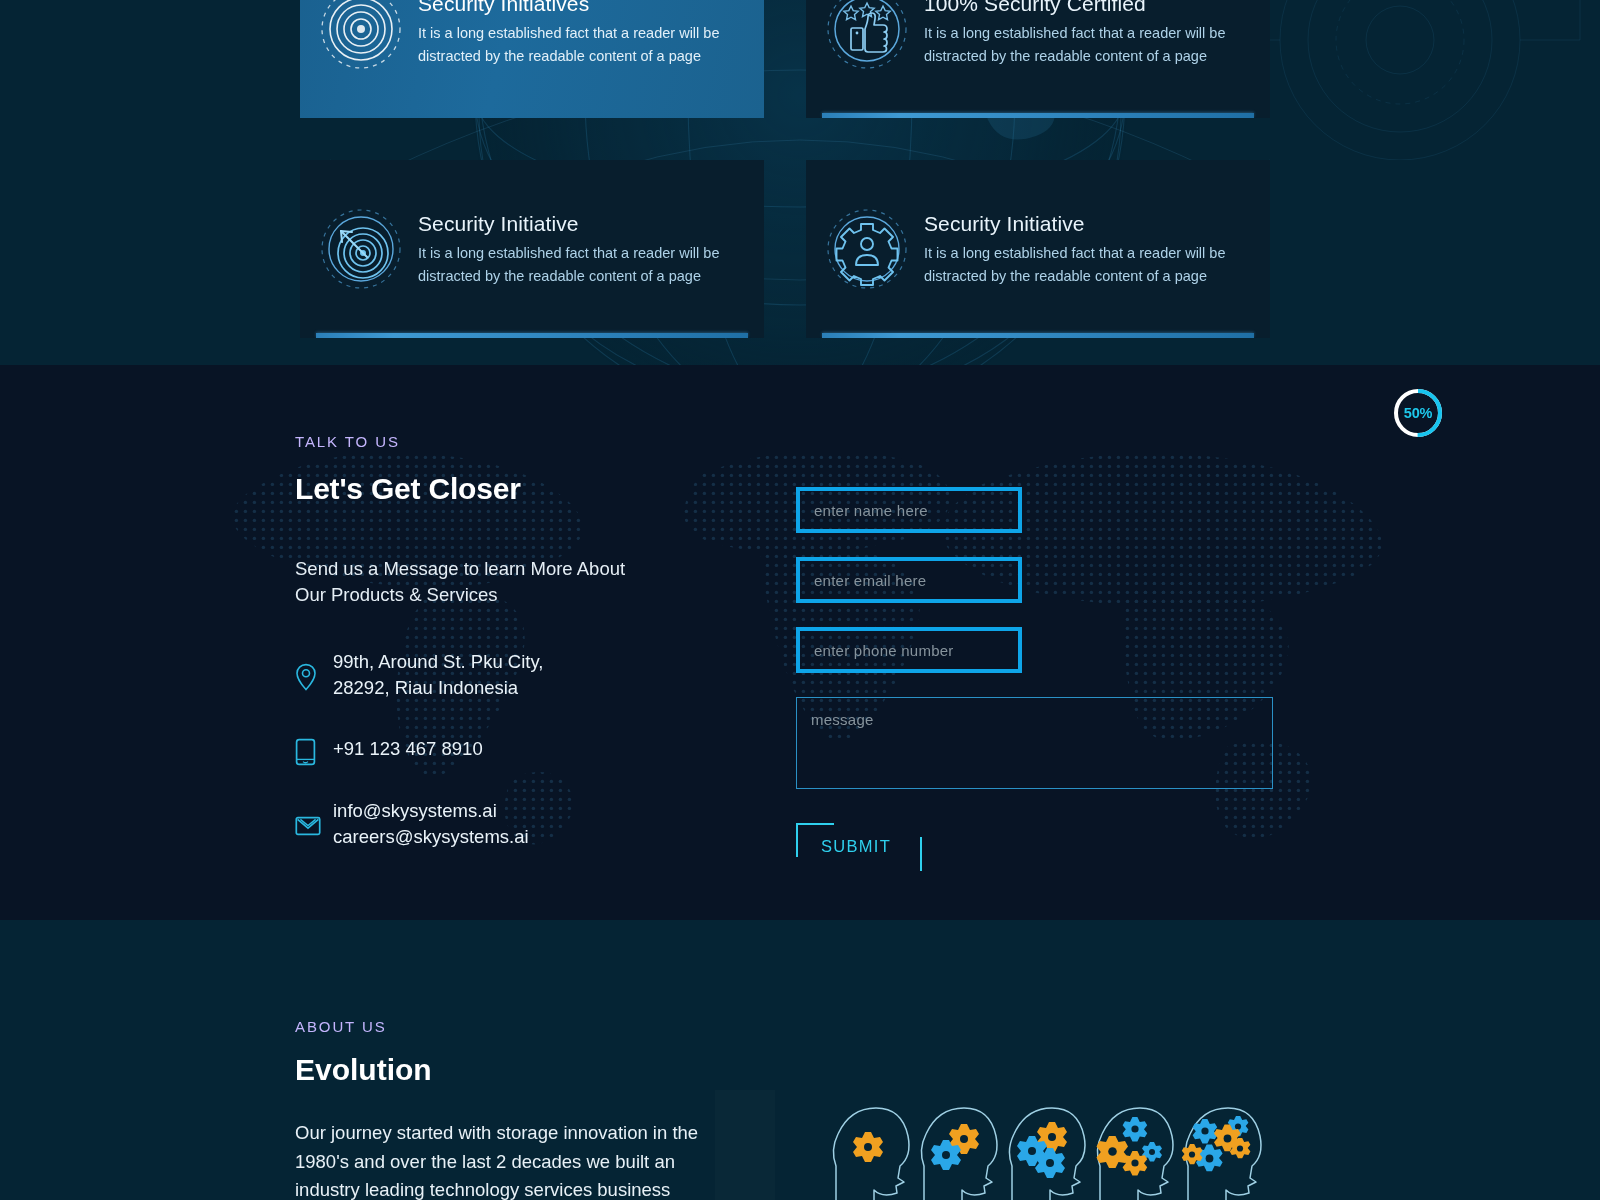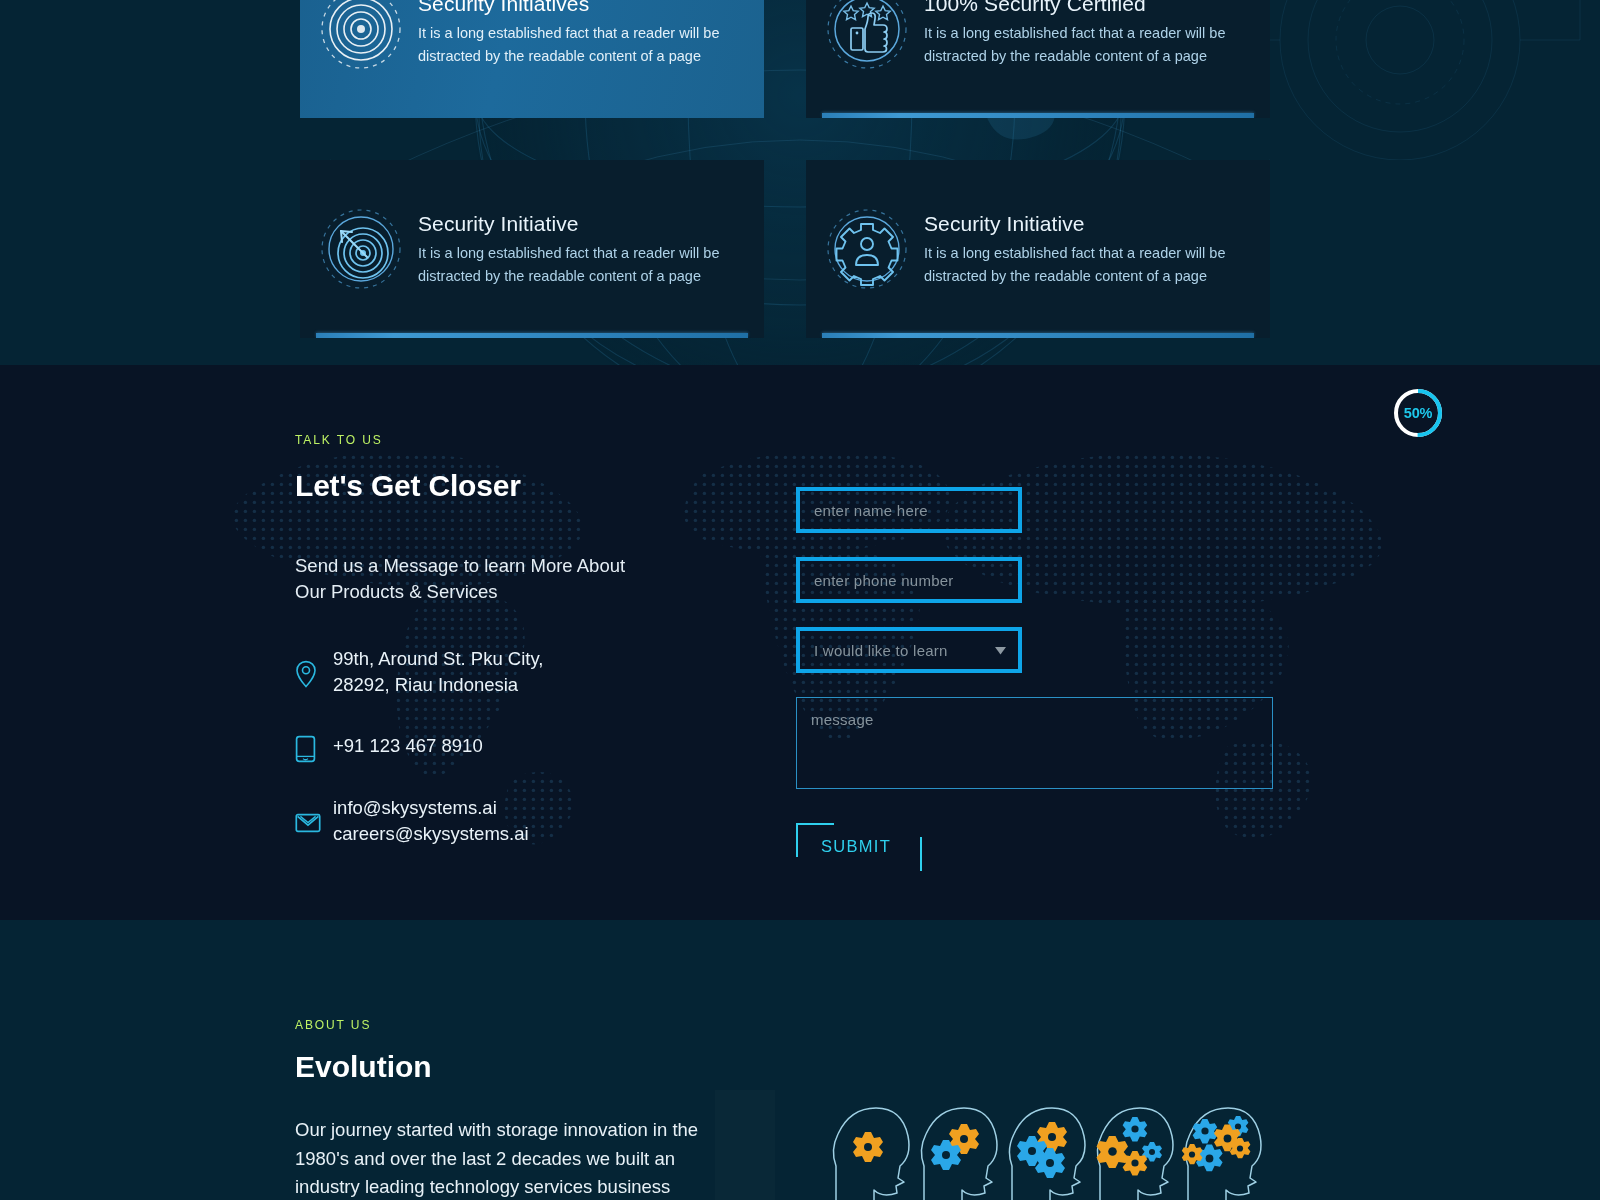"TALK TO US" .eyebrow { color: #bef264 -> #c4b5fd; font-size: 12px -> 15px }
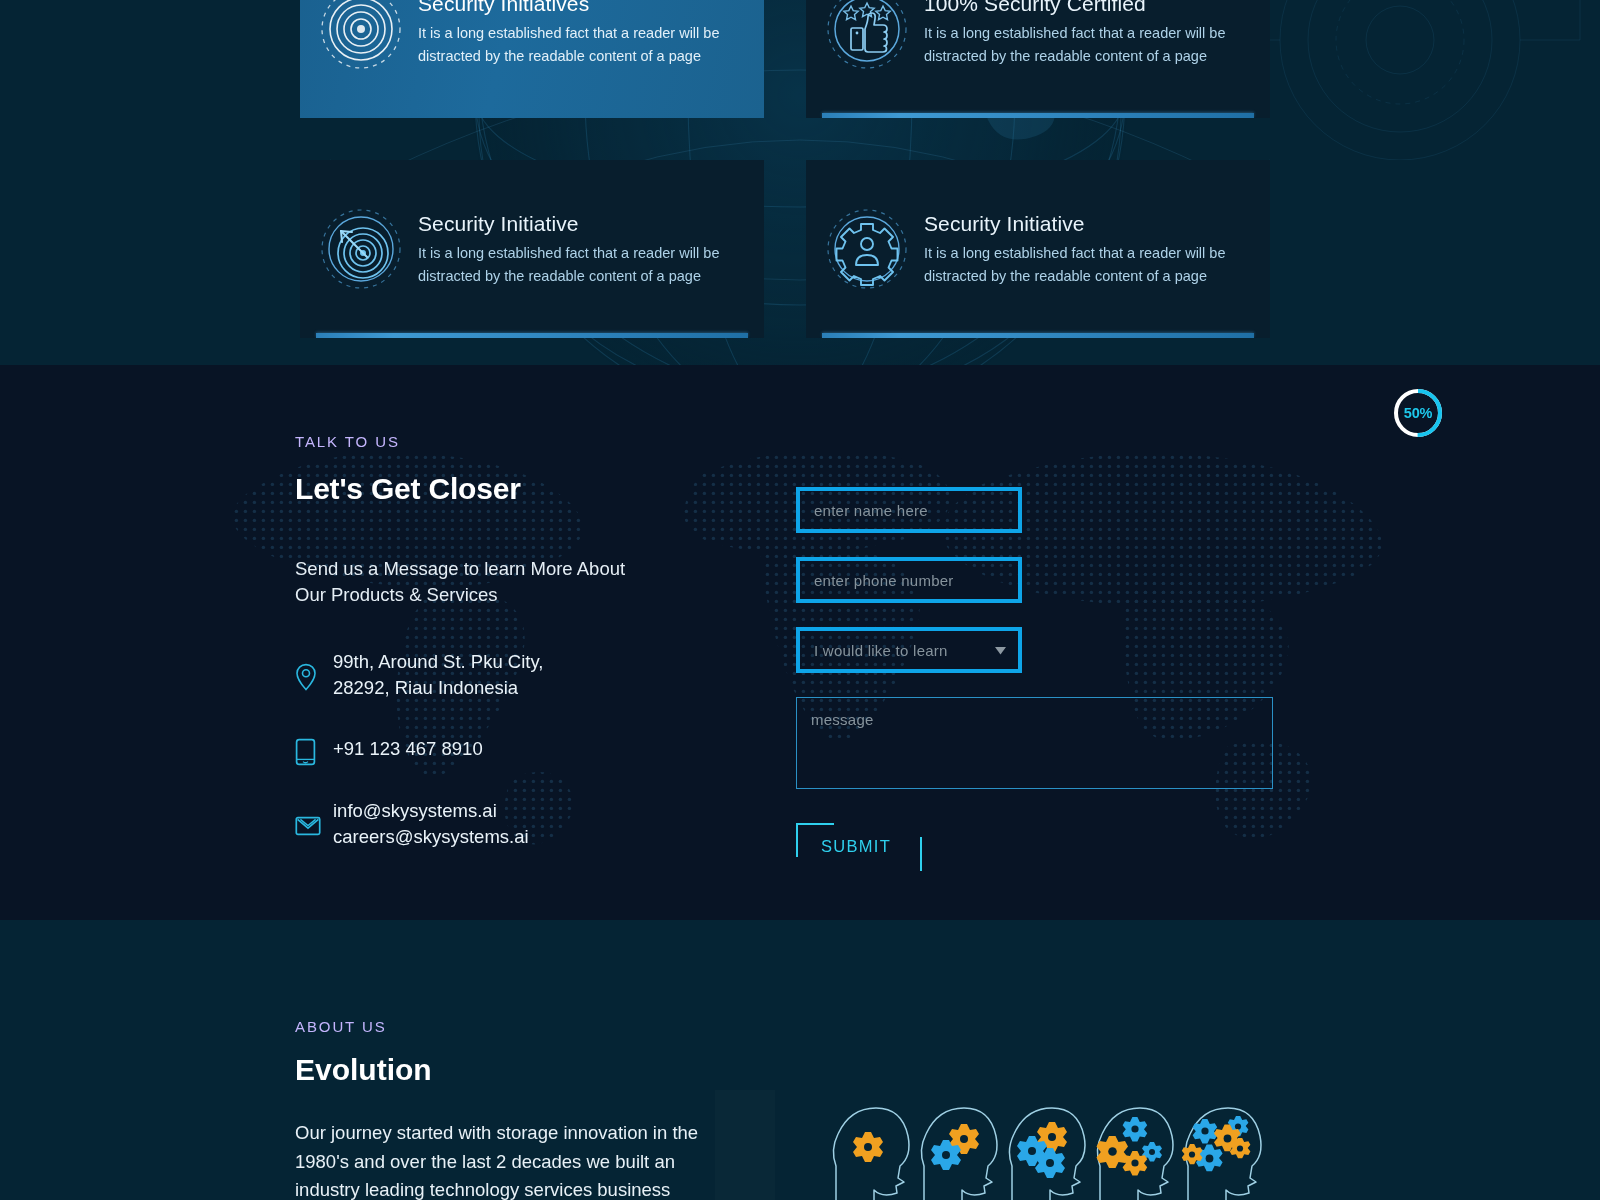"enter email here" div.fld { html: none -> <div> <span>enter email here</span> </div> }
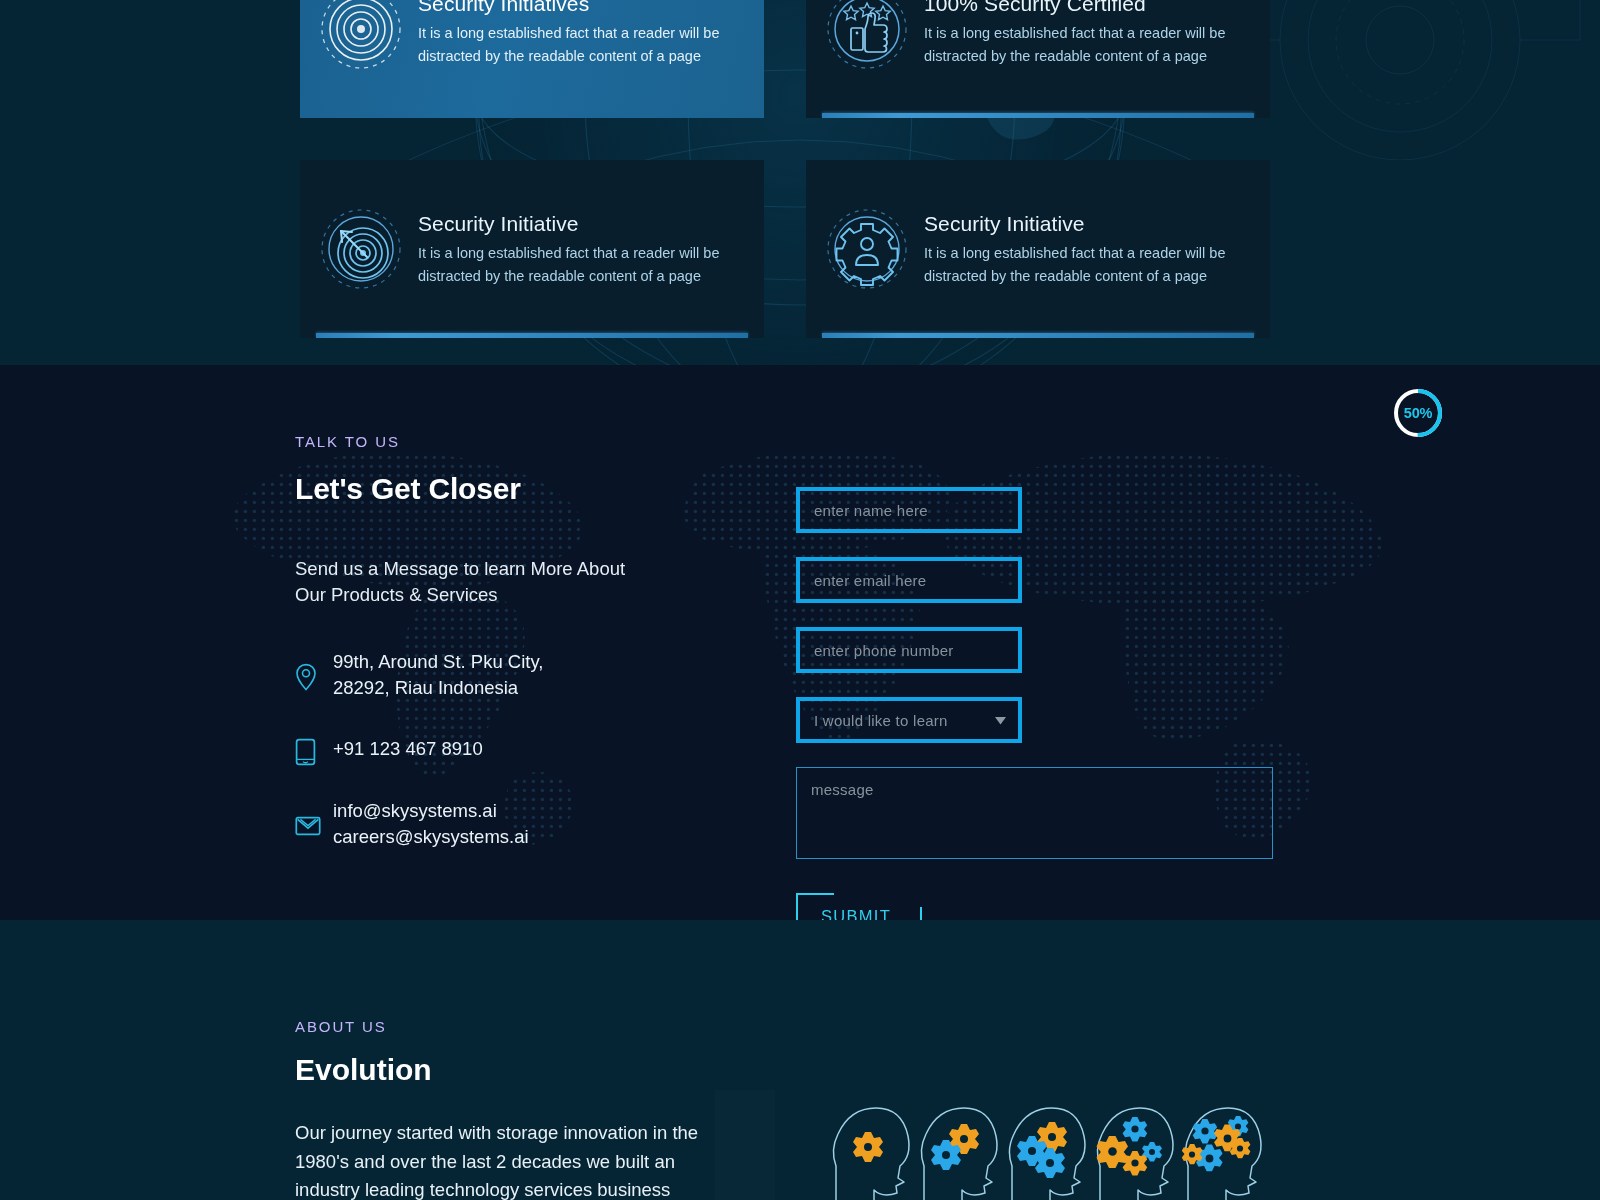"I would like to learn" div.fld { html: <div> <span>I would like to learn</span> <span> <svg> <path></path> </svg> </span> </div> -> none }
